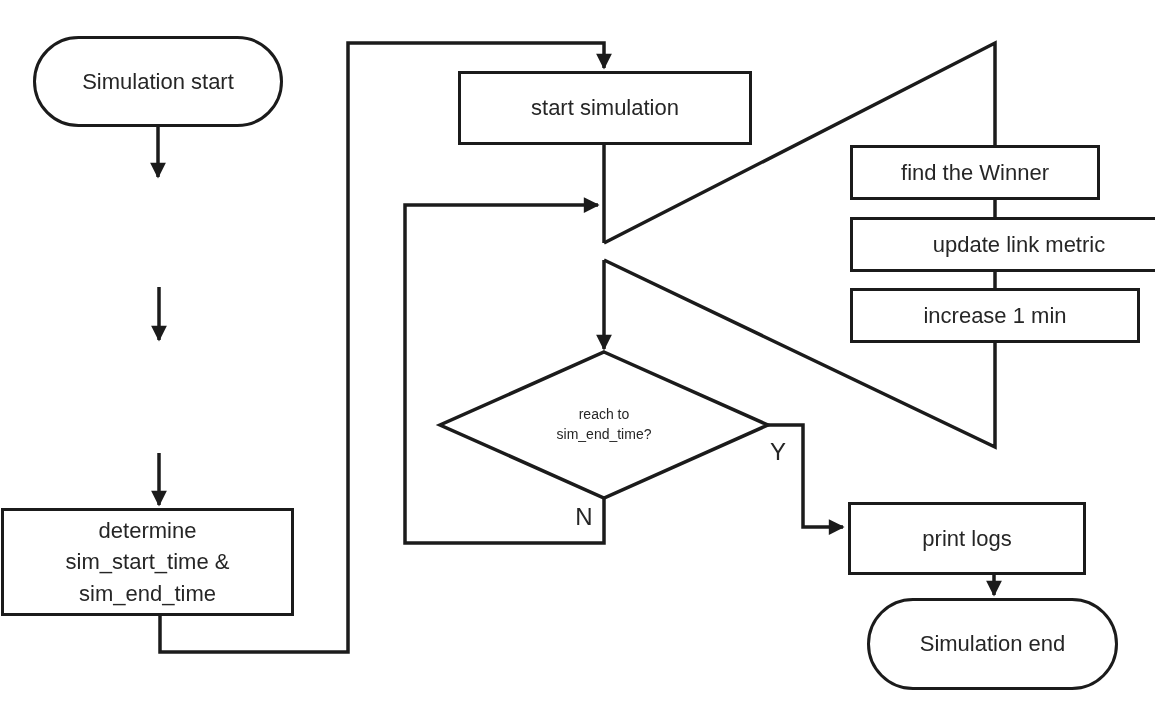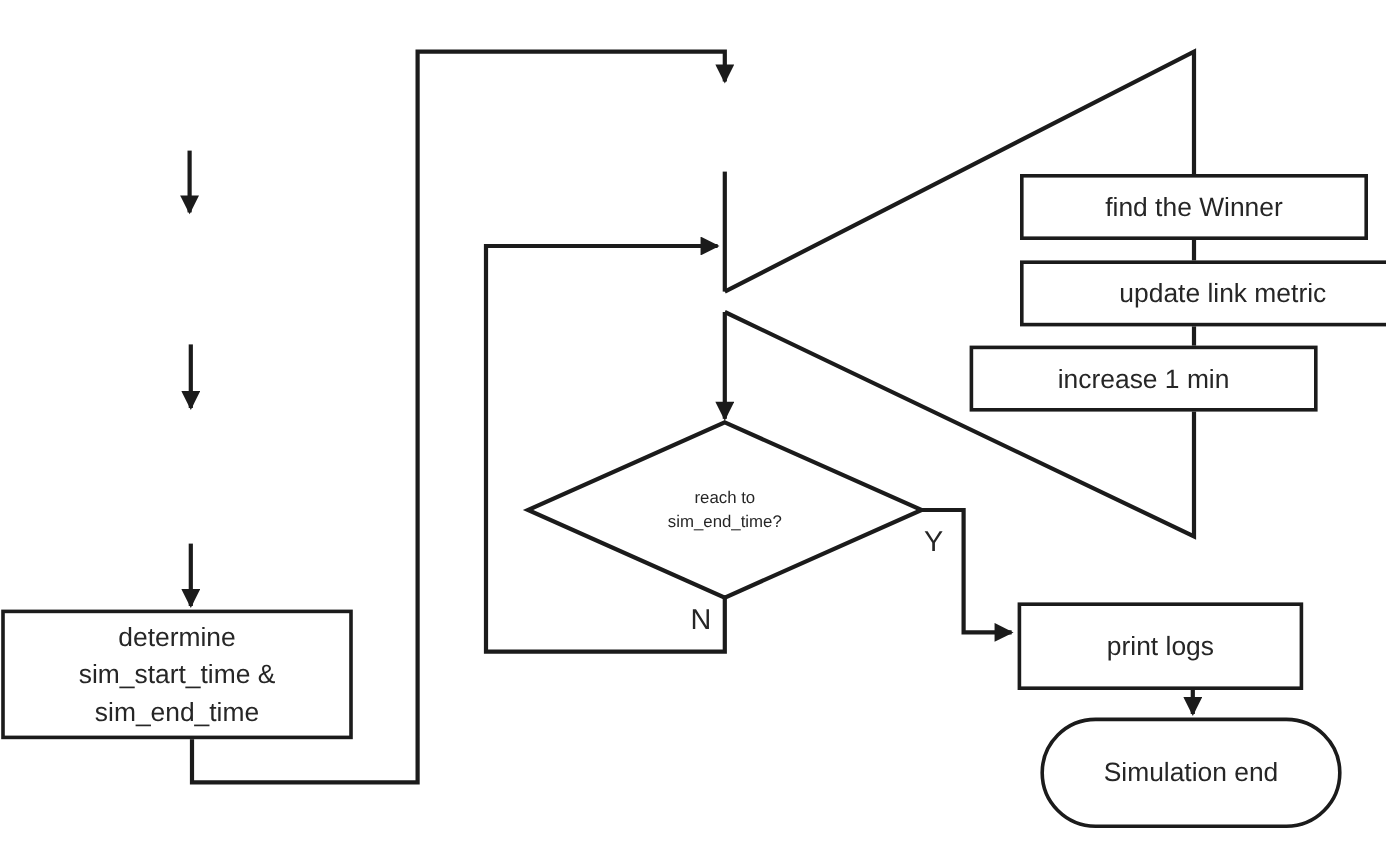"Simulation start" div.node { html: none -> <div>Simulation start</div> }
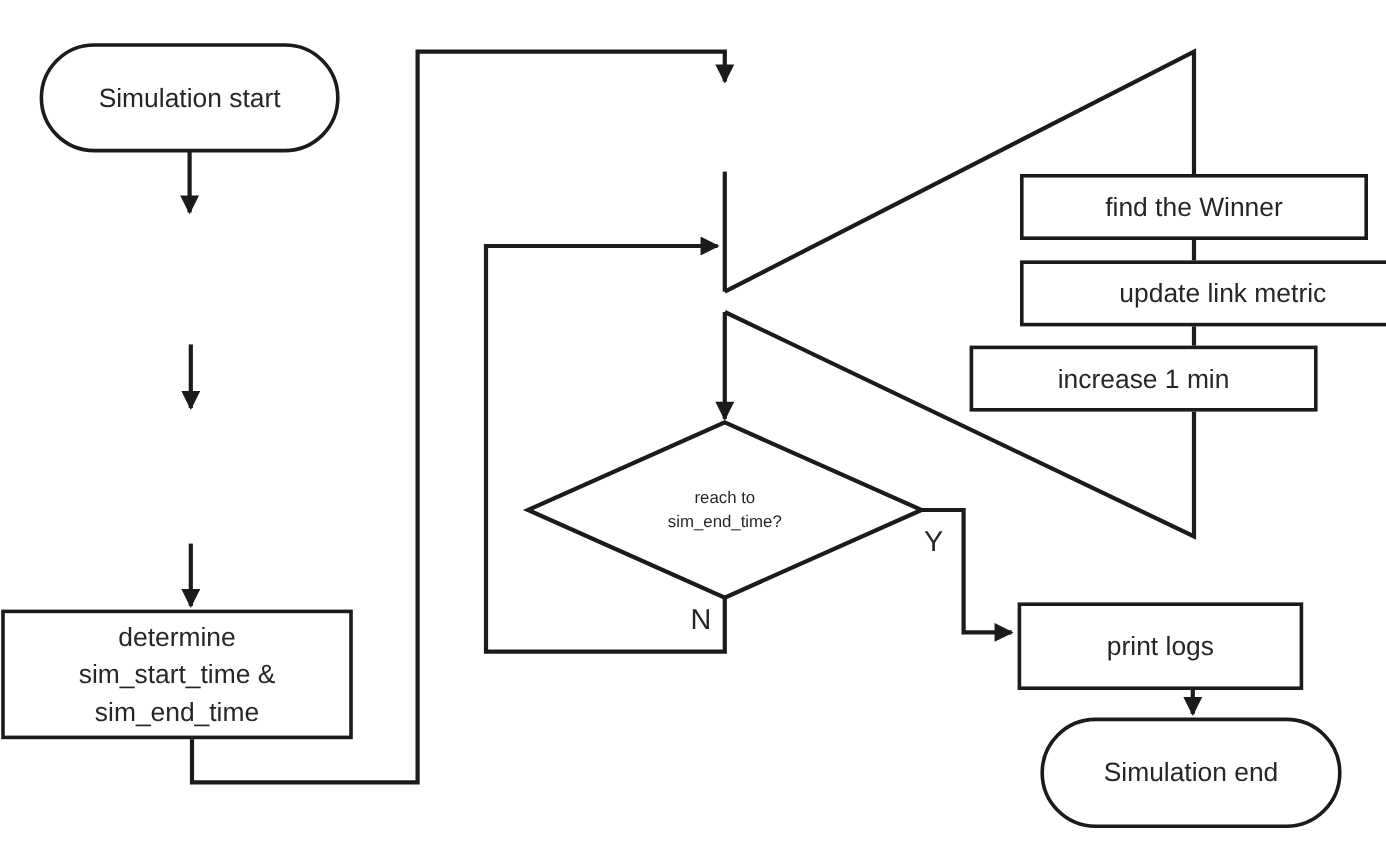"start simulation" div.node { html: none -> <div>start simulation</div> }
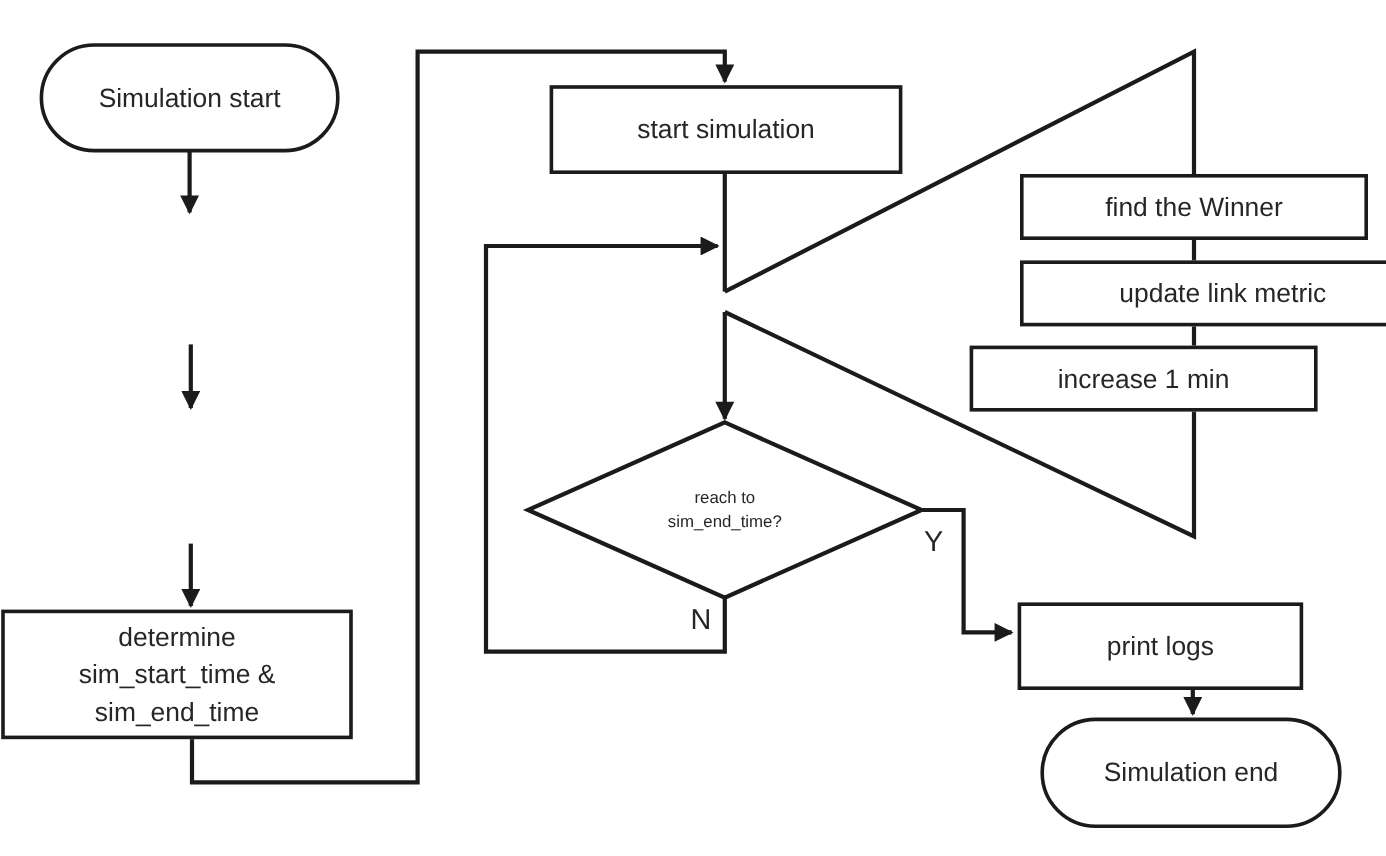"find the Winner" div.node { width: 290px -> 250px }
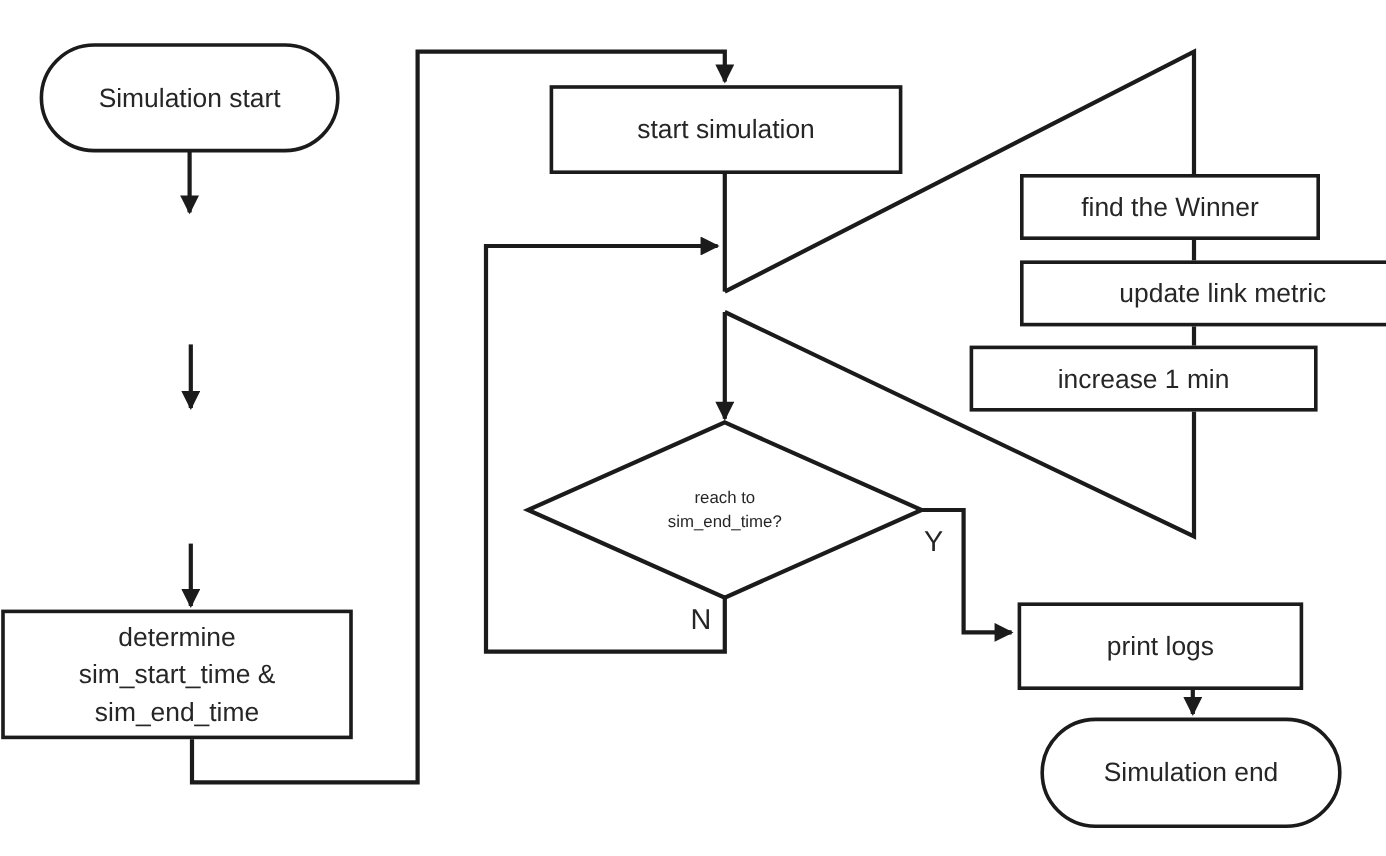"increase 1 min" div.node { left: 808px -> 850px }
